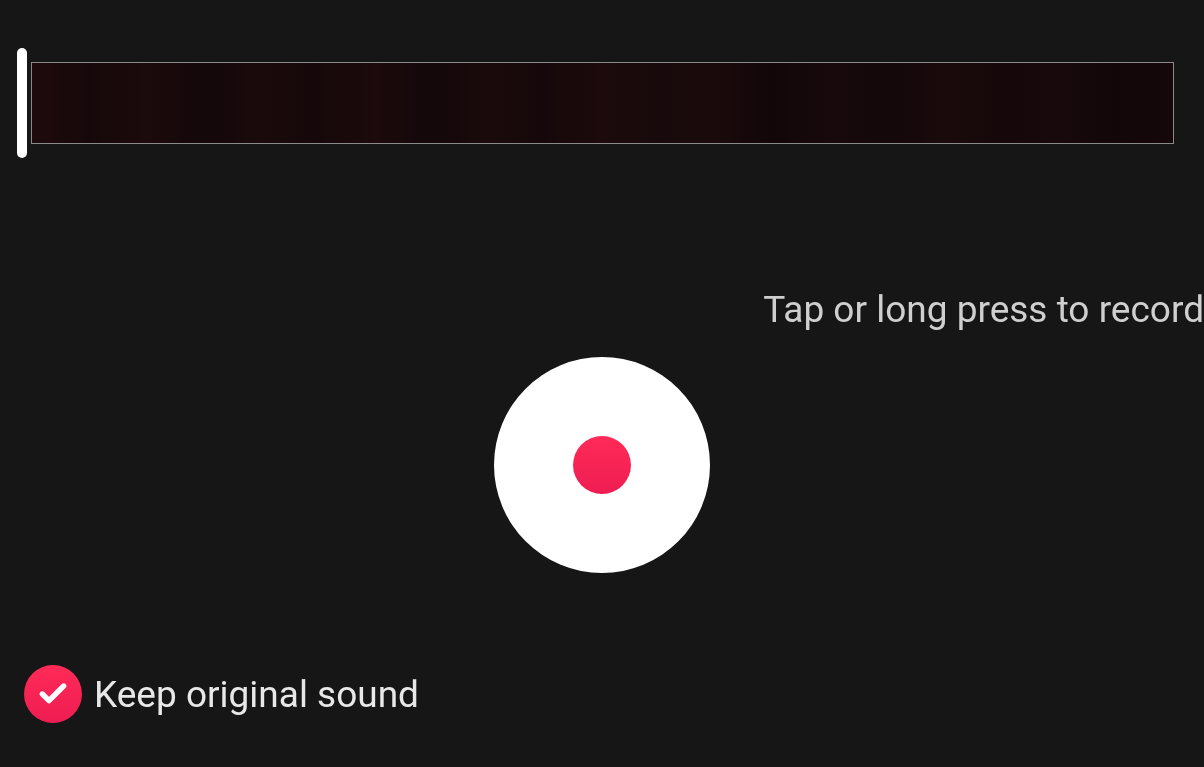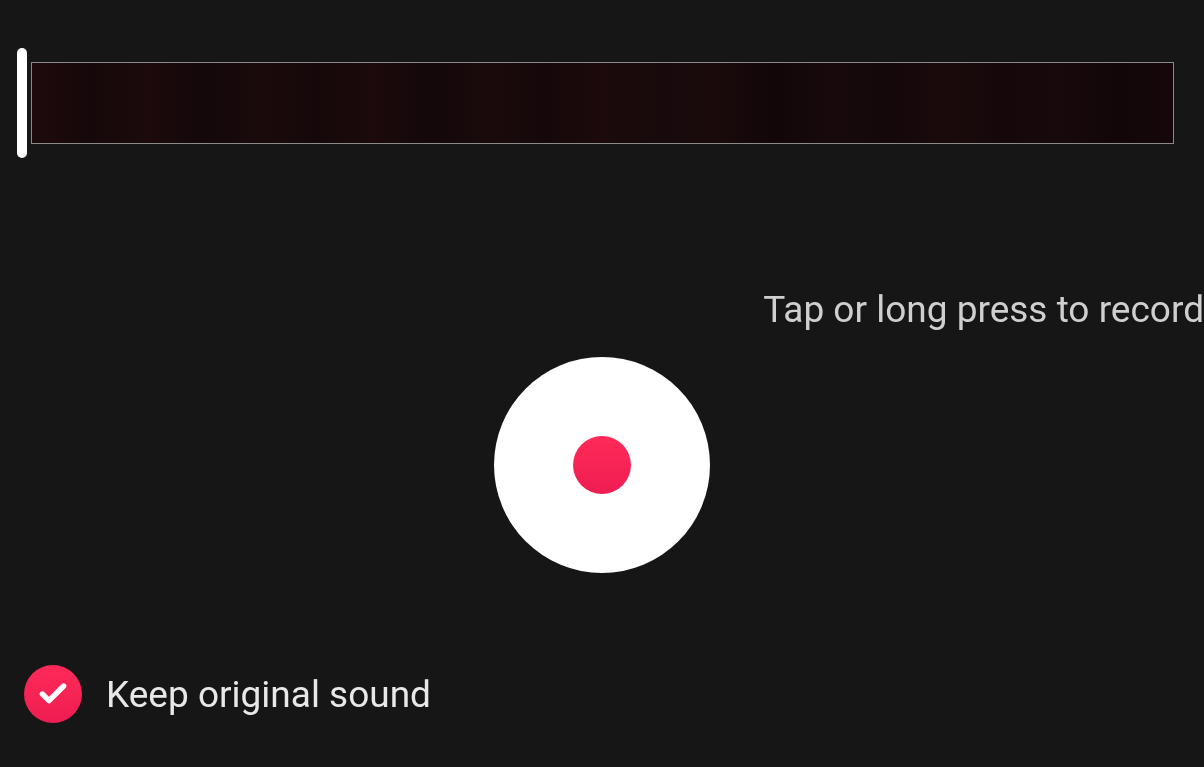"Keep original sound" .keep-sound-container { gap: 24px -> 12px }
